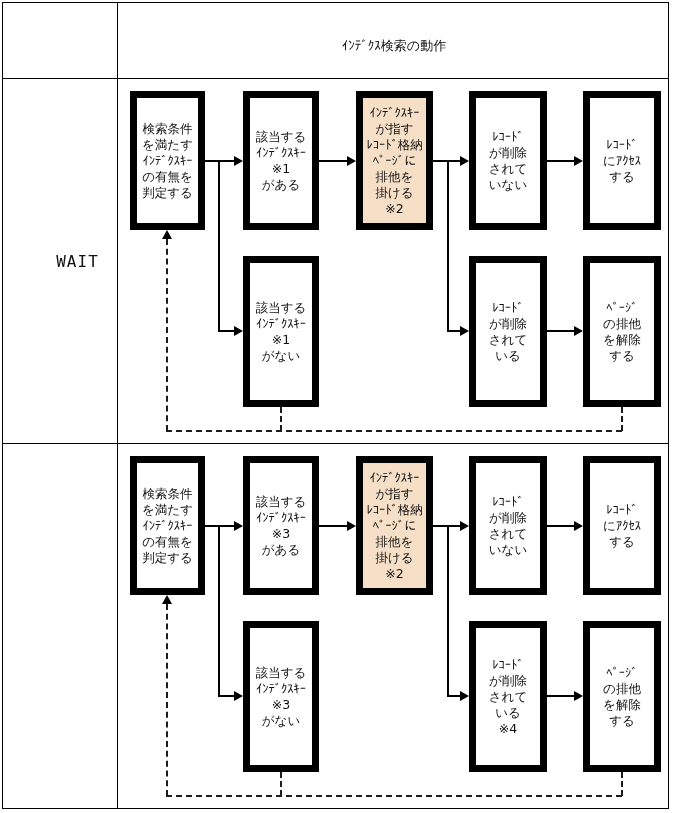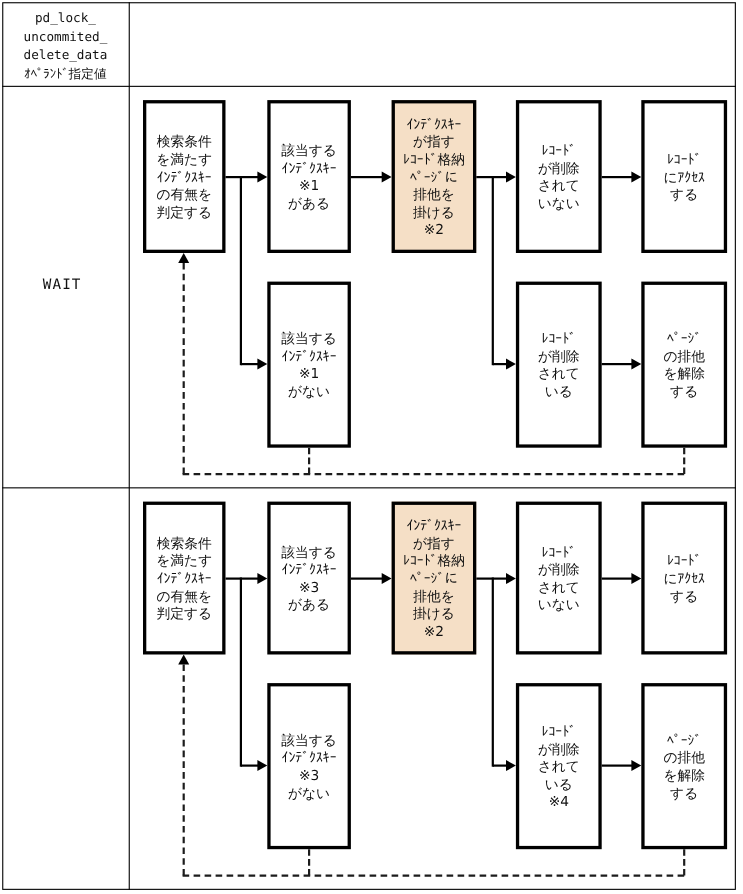"pd_lock_" div.celltext { html: <div>pd_lock_ uncommited_ delete_data ｵﾍﾟﾗﾝﾄﾞ指定値</div> -> none }
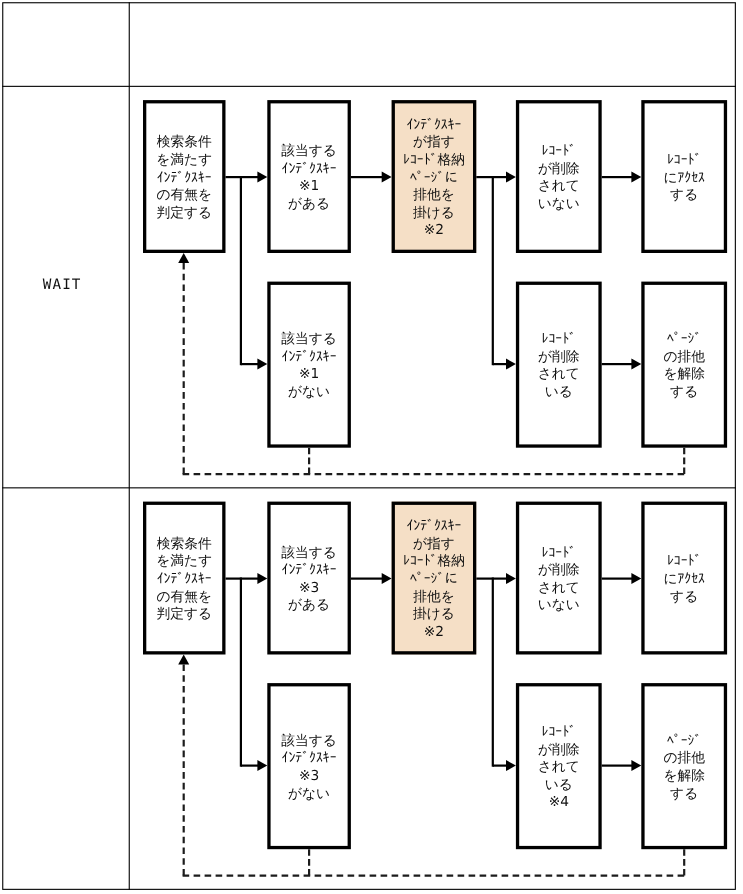"ｲﾝﾃﾞｸｽ検索の動作" div.celltext { html: none -> <div>ｲﾝﾃﾞｸｽ検索の動作</div> }
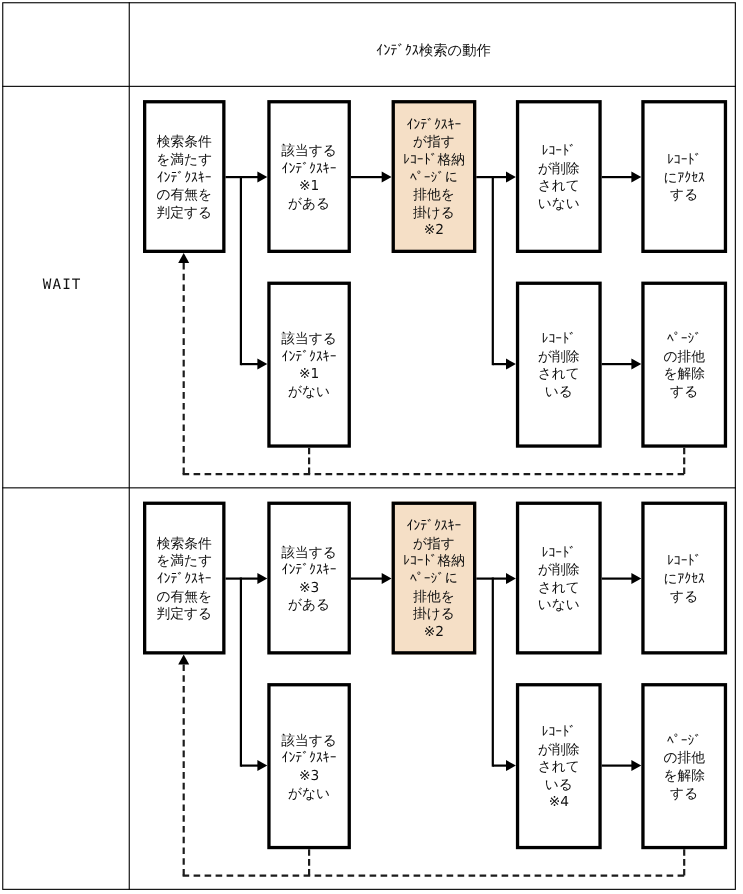"ｲﾝﾃﾞｸｽｷｰ" .box { border: 3px solid #000000 -> 7px solid #000000 }
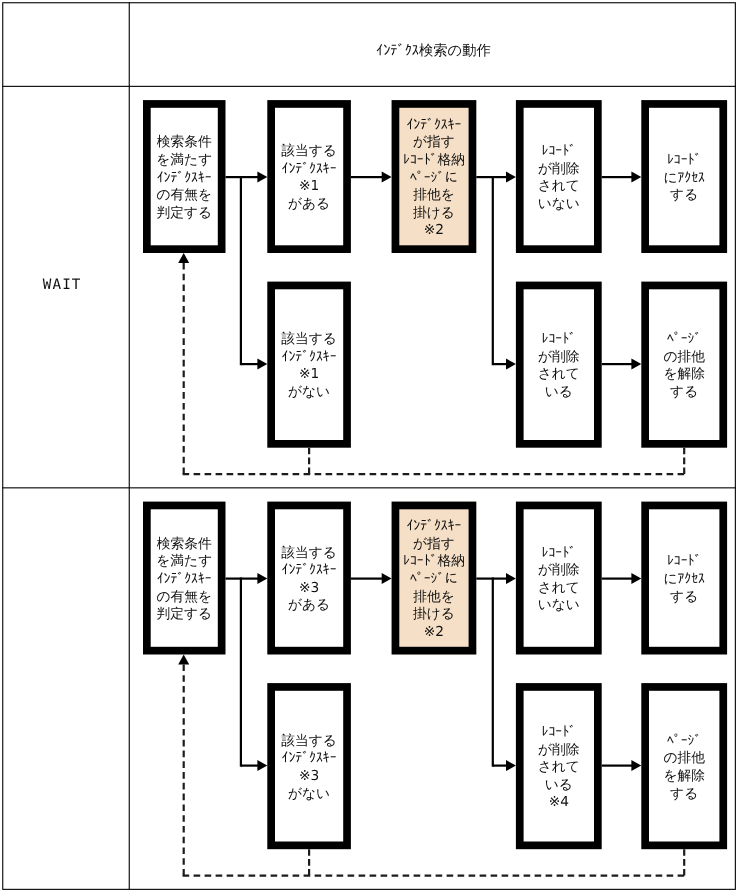"WAIT" div.celltext { font-size: 13px -> 16px; left: 0 -> 21px }
